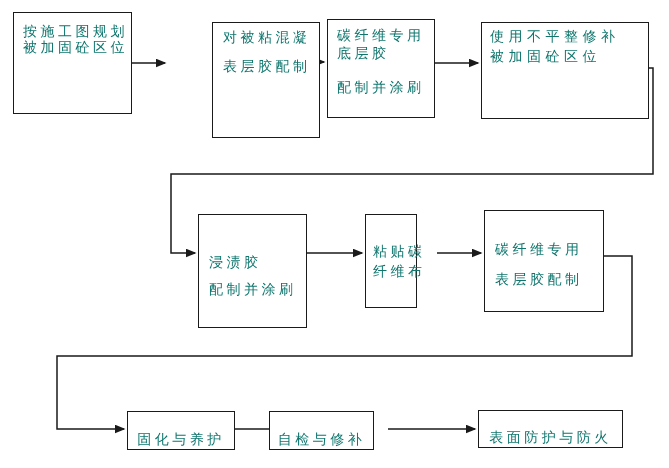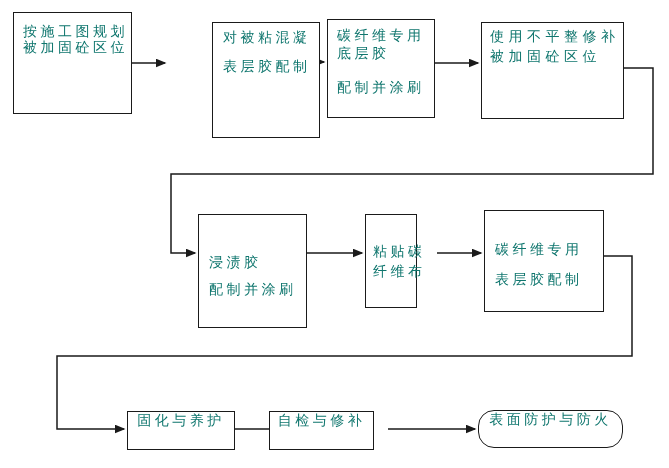"使用不平整修补" .b4 { width: 143px -> 168px }
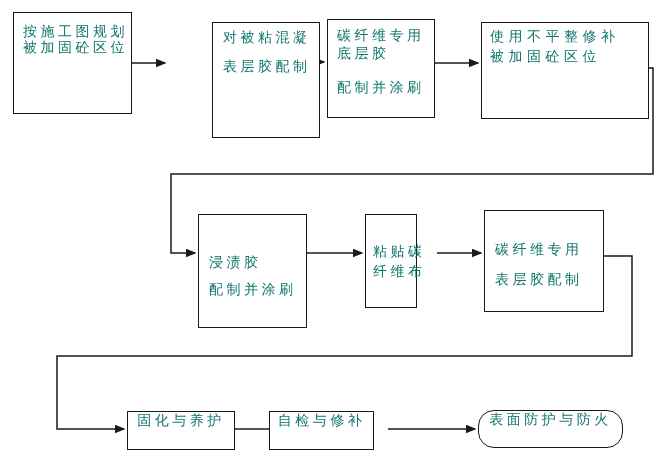"固化与养护" .b8, .b9, .b10 { align-items: flex-start -> flex-end }
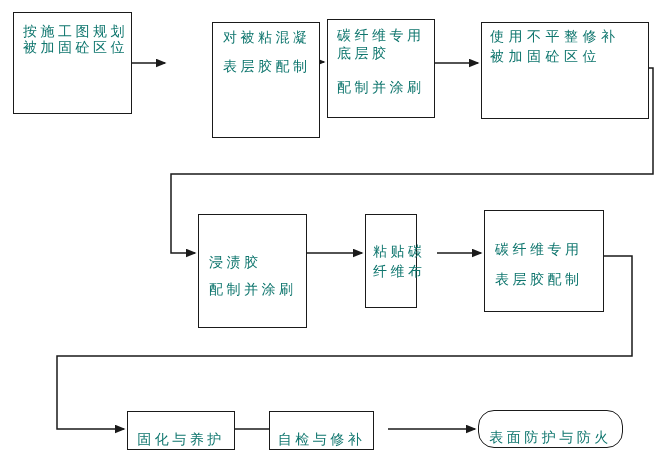"表面防护与防火" .b10 { border-radius: 16px -> none }
